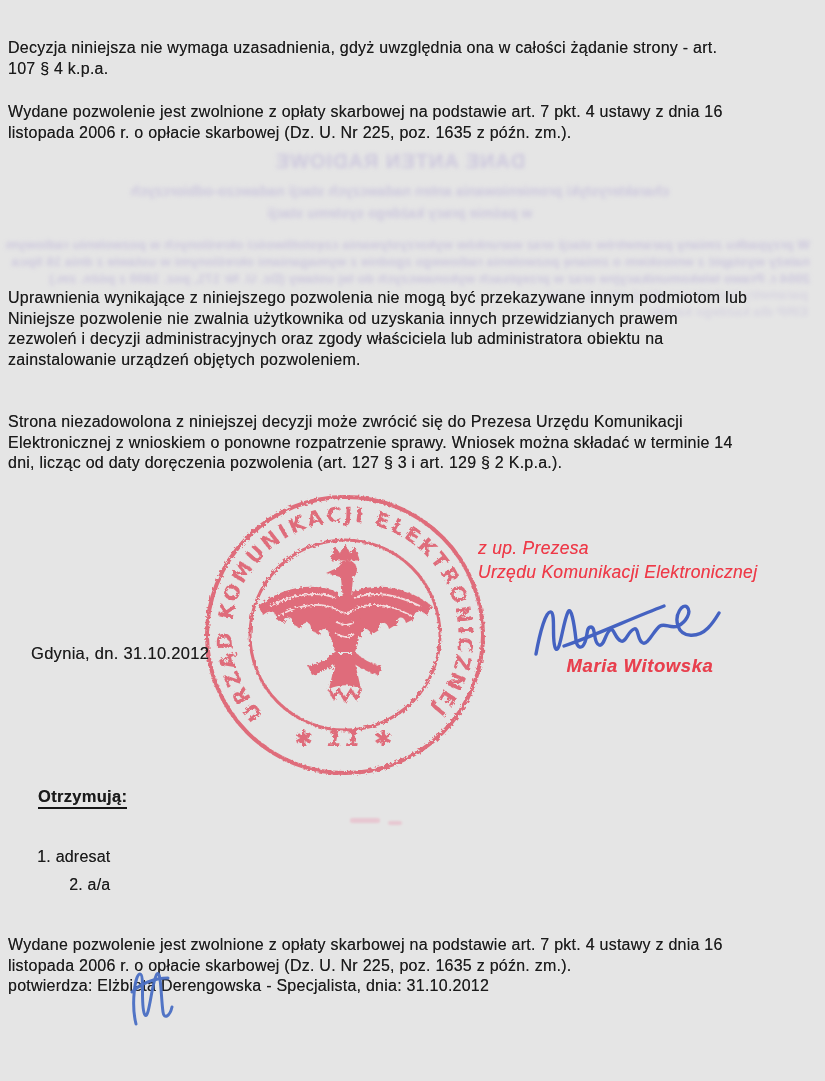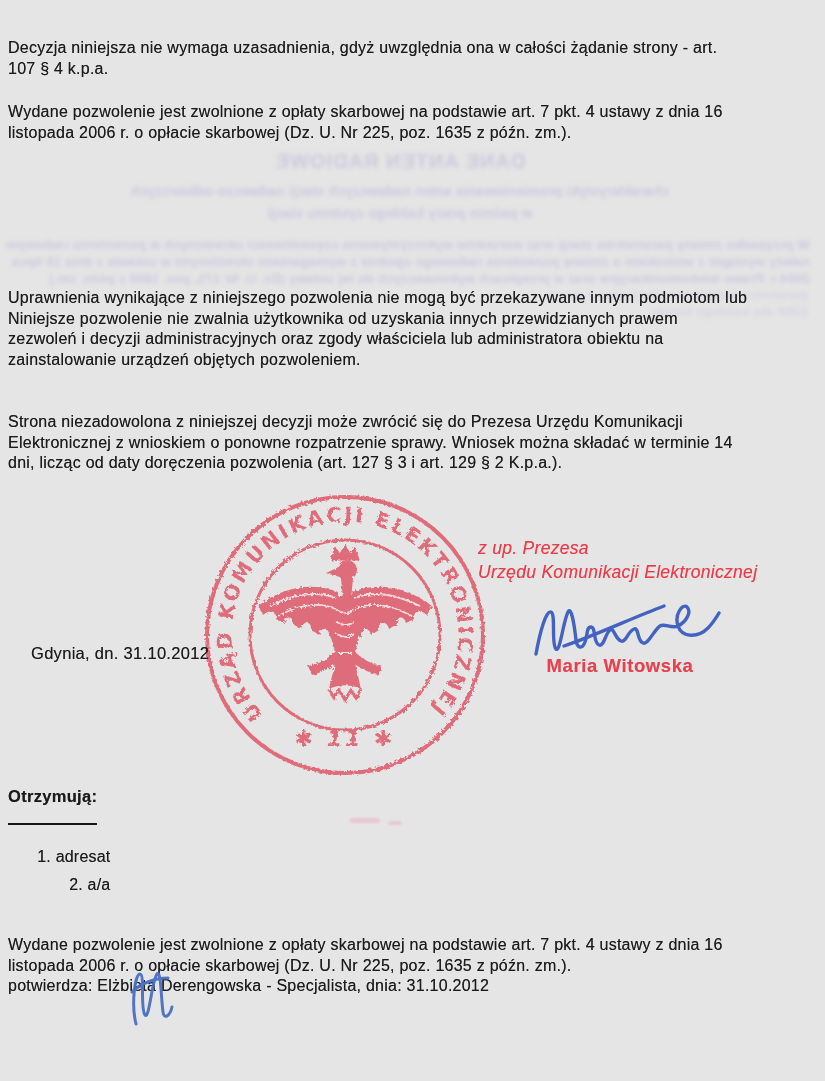"Maria Witowska" .signer-name { font-style: none -> italic; left: 458px -> 478px }
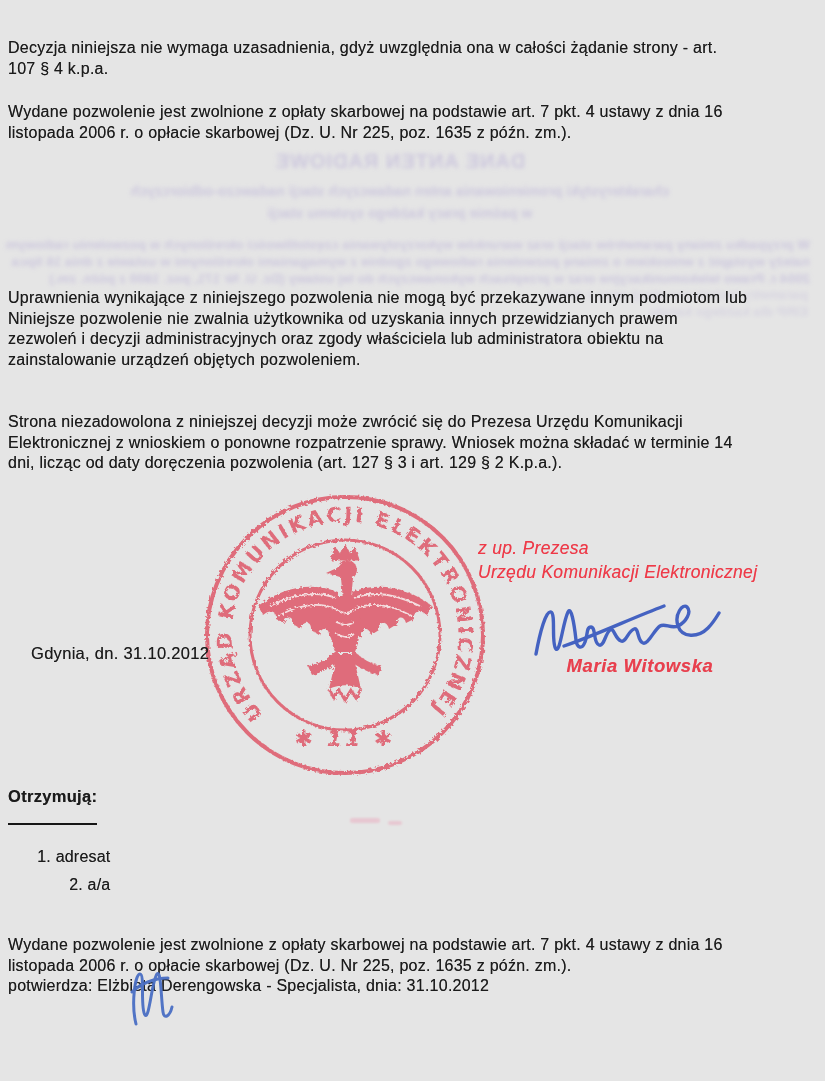"Otrzymują:" .recip-head { margin-left: none -> 30px; padding-bottom: 17px -> 1px }
